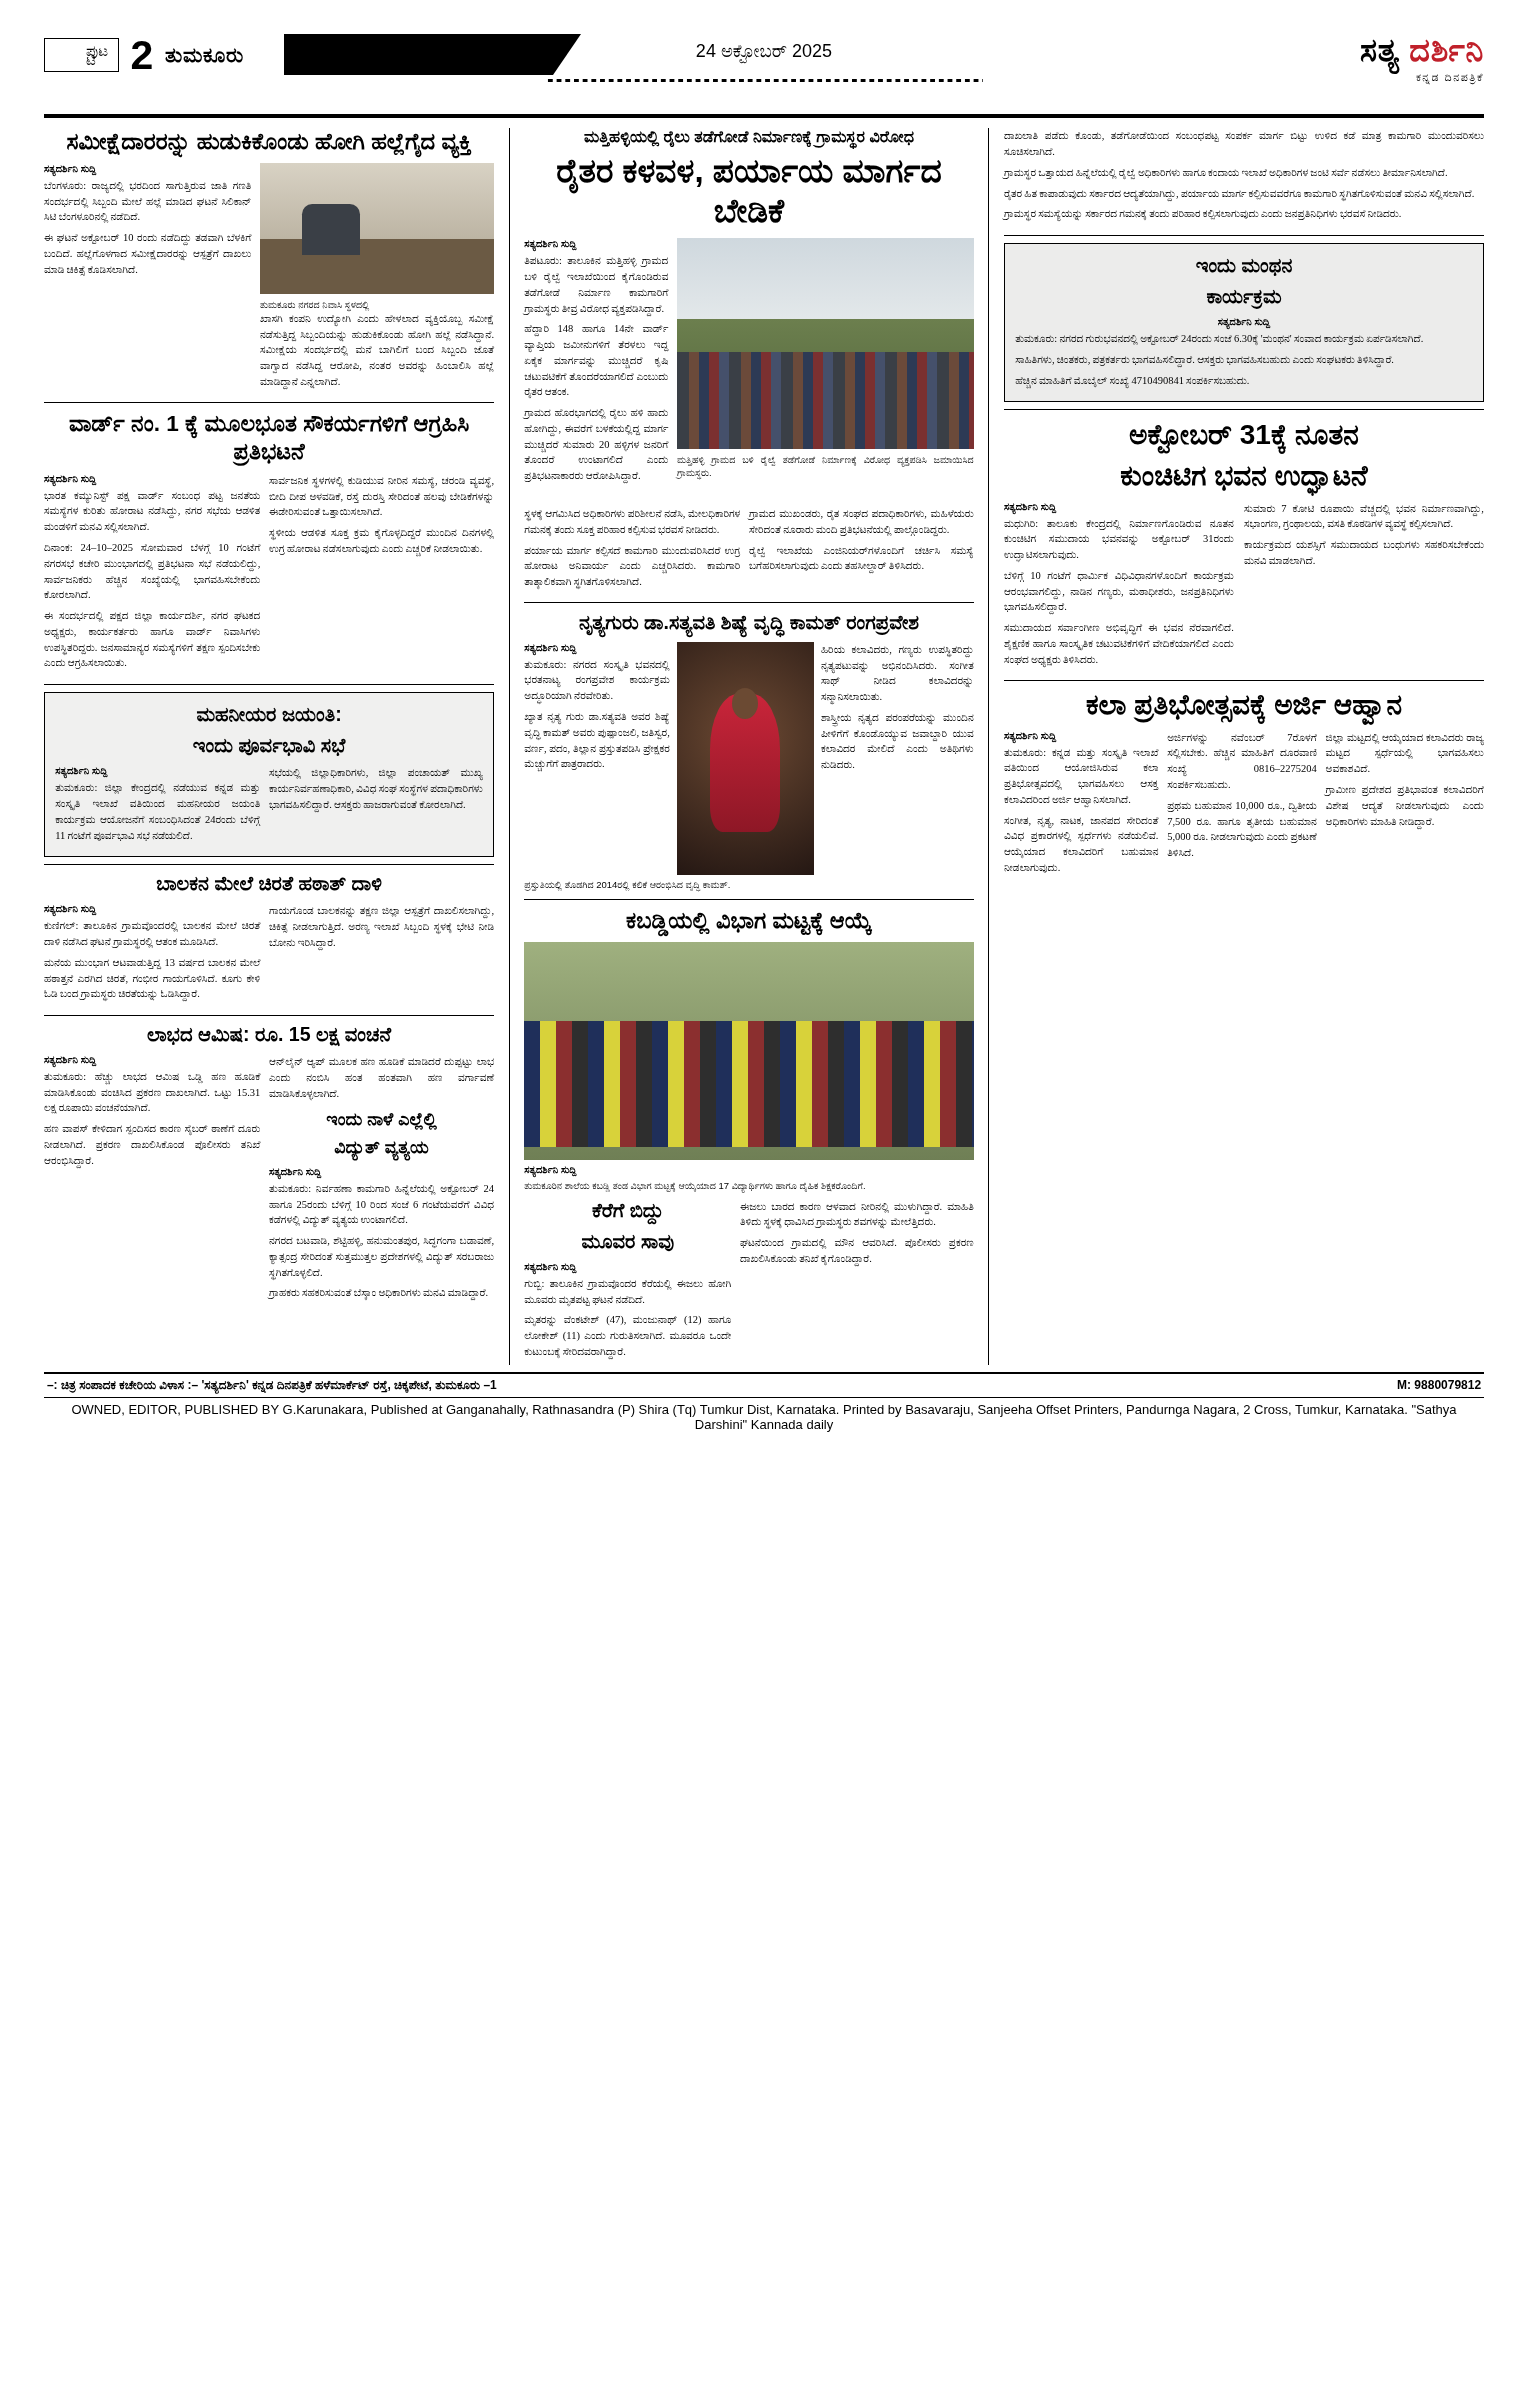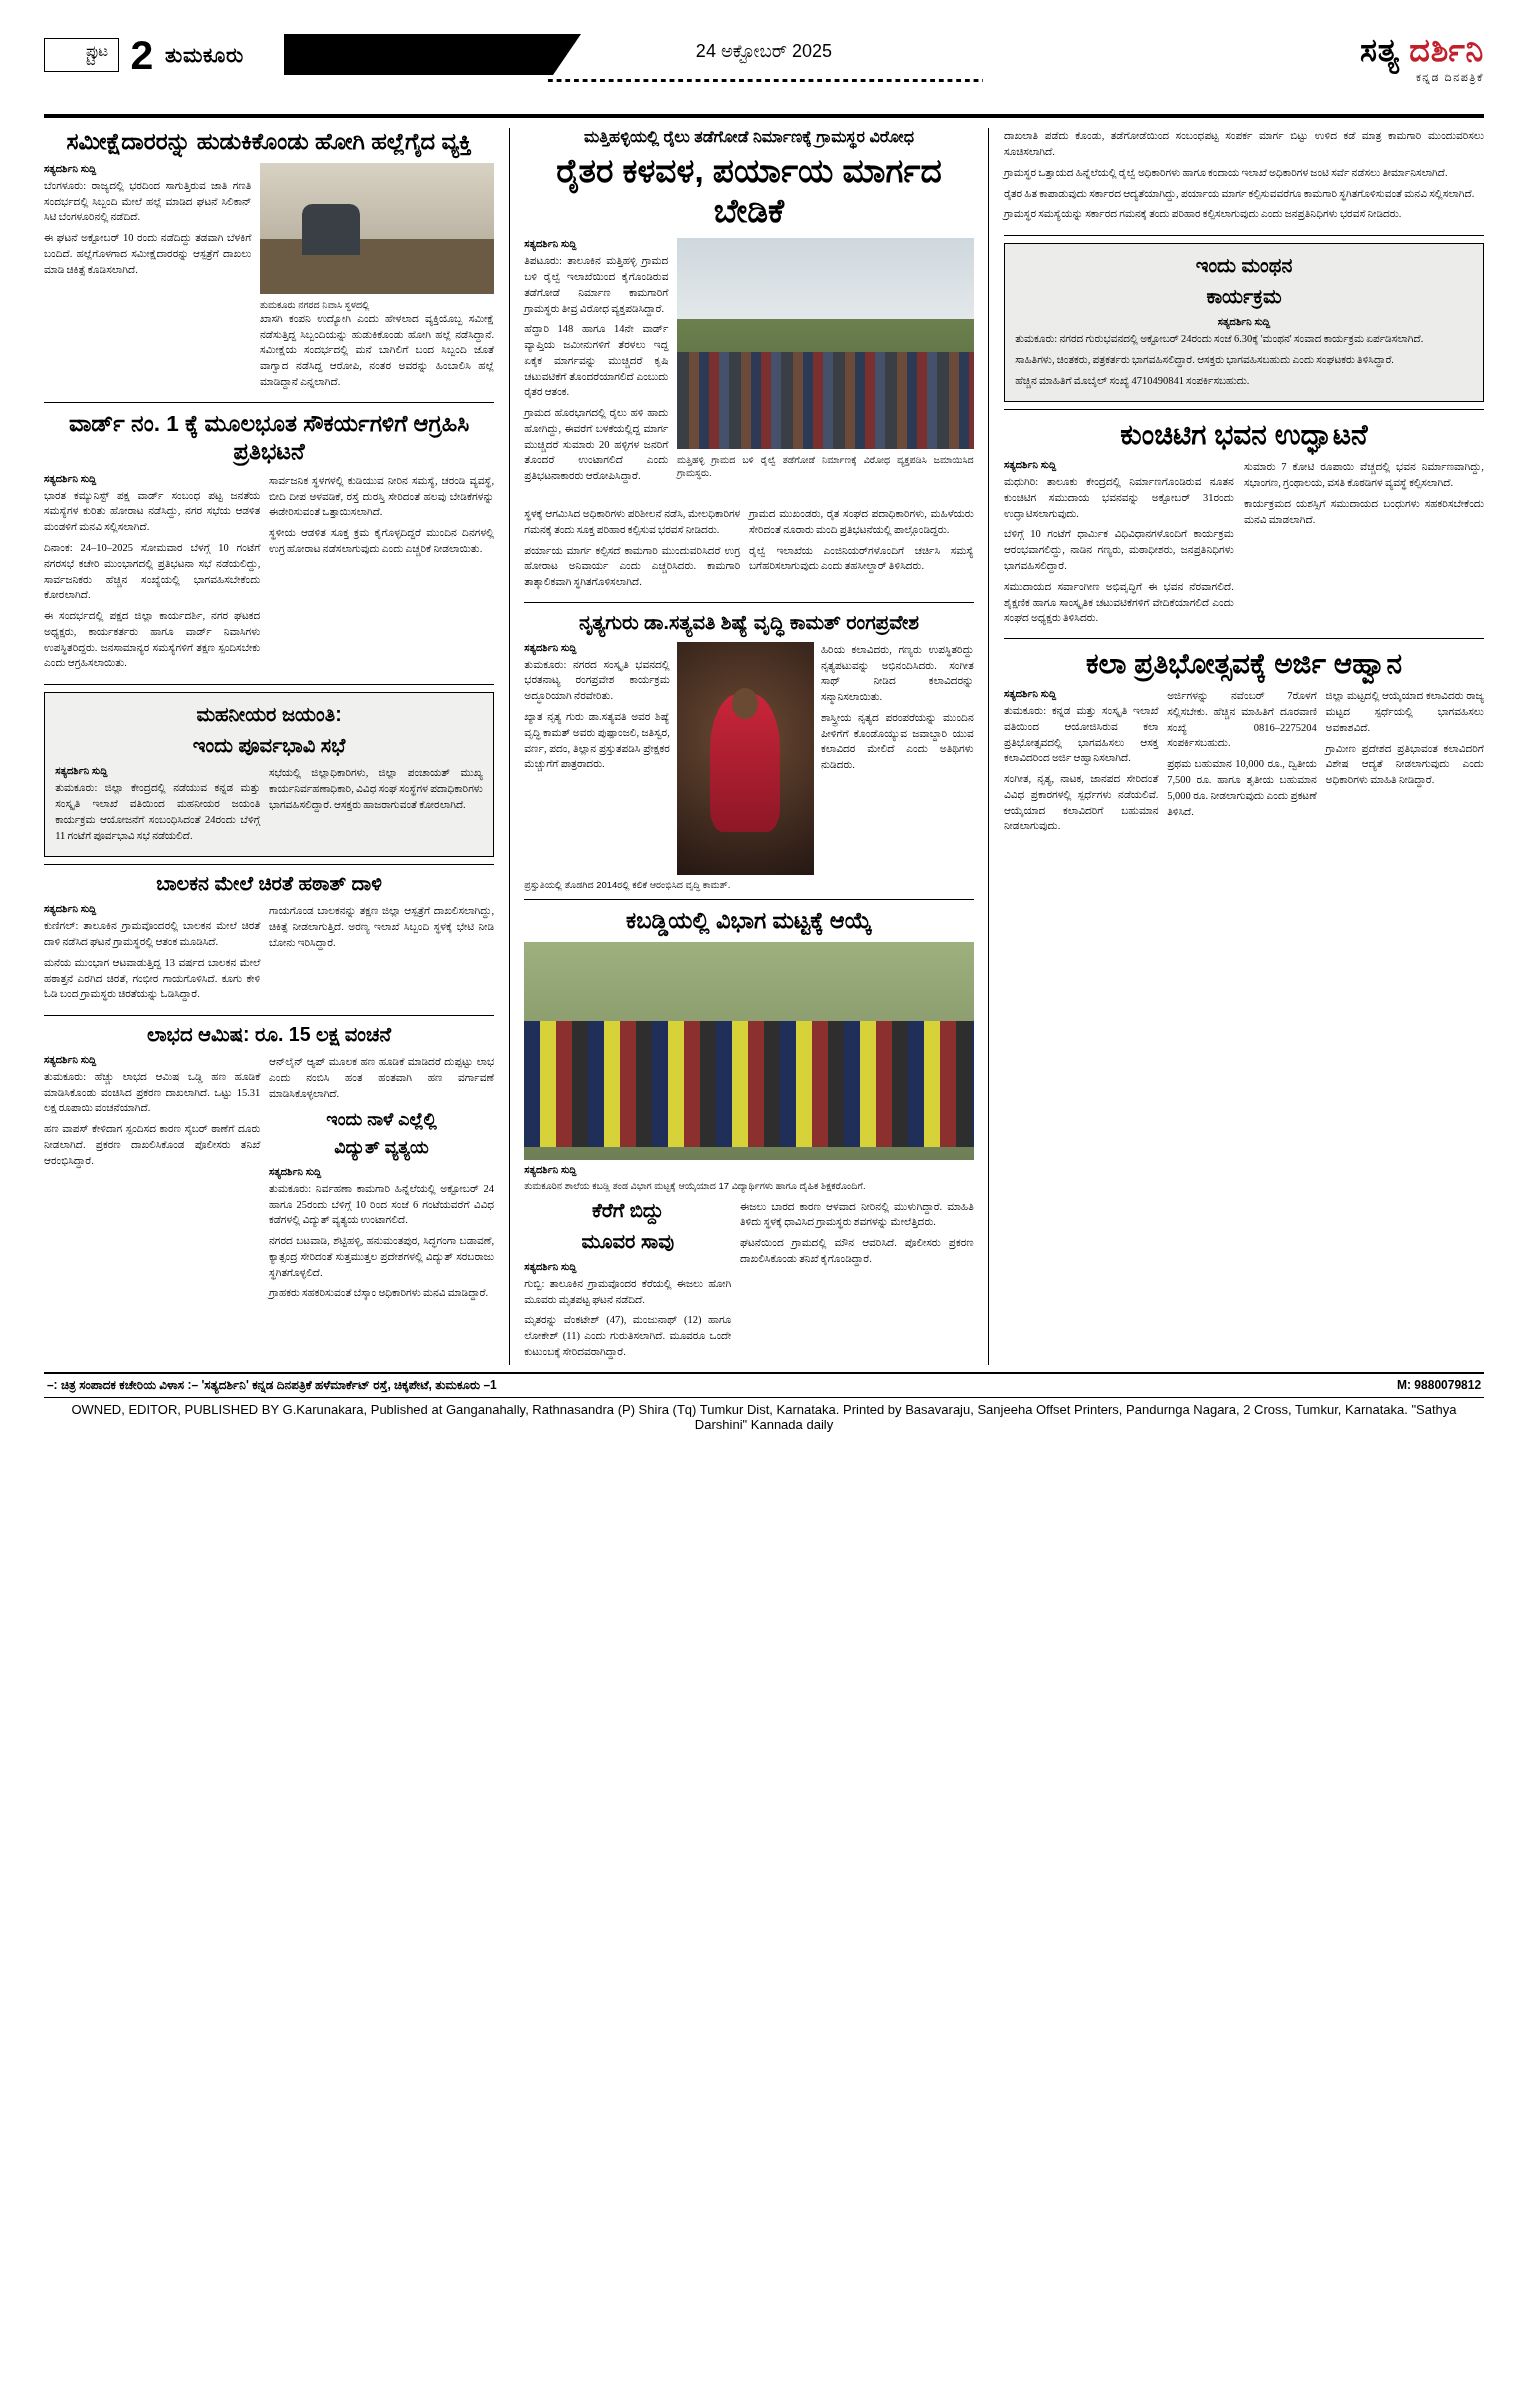"ಅಕ್ಟೋಬರ್ 31ಕ್ಕೆ ನೂತನ" h1.head { html: none -> <h1>ಅಕ್ಟೋಬರ್ 31ಕ್ಕೆ ನೂತನ</h1> }
